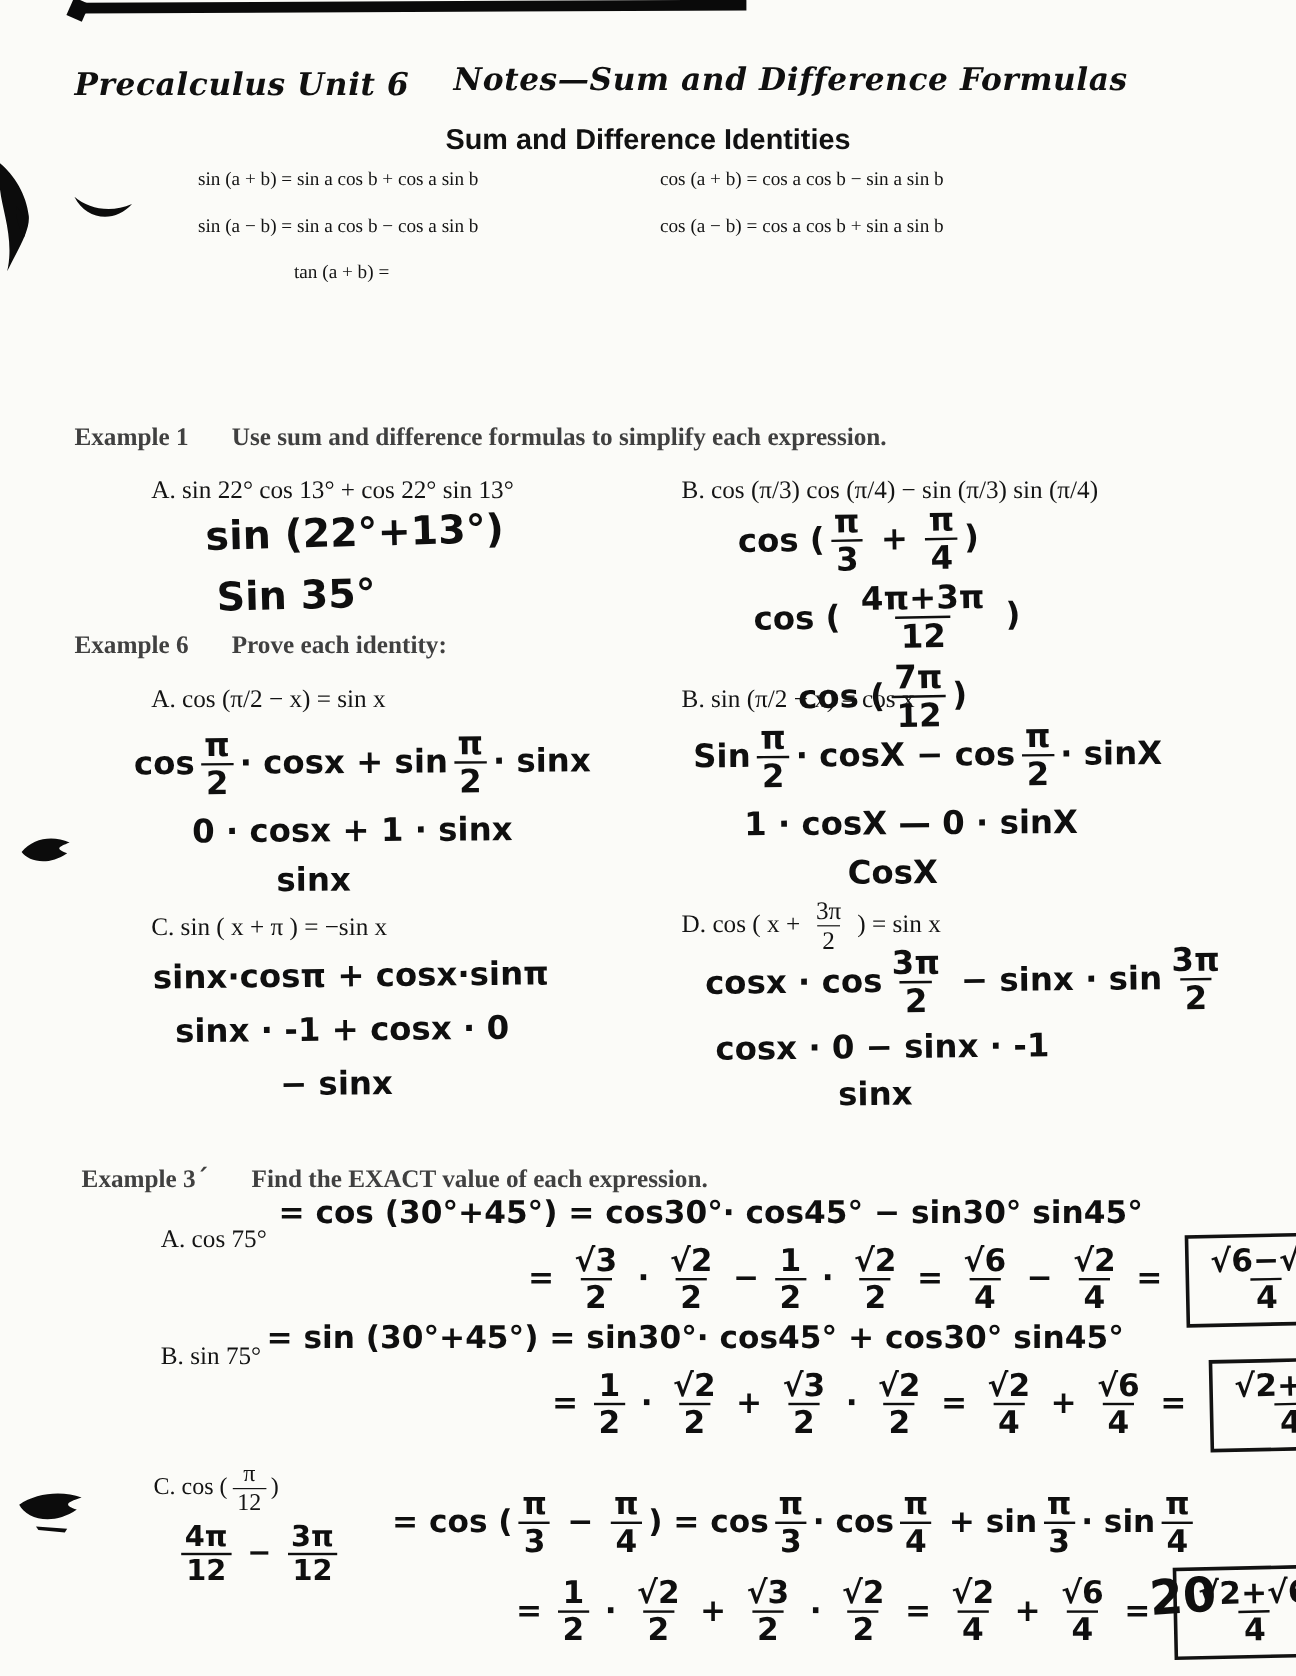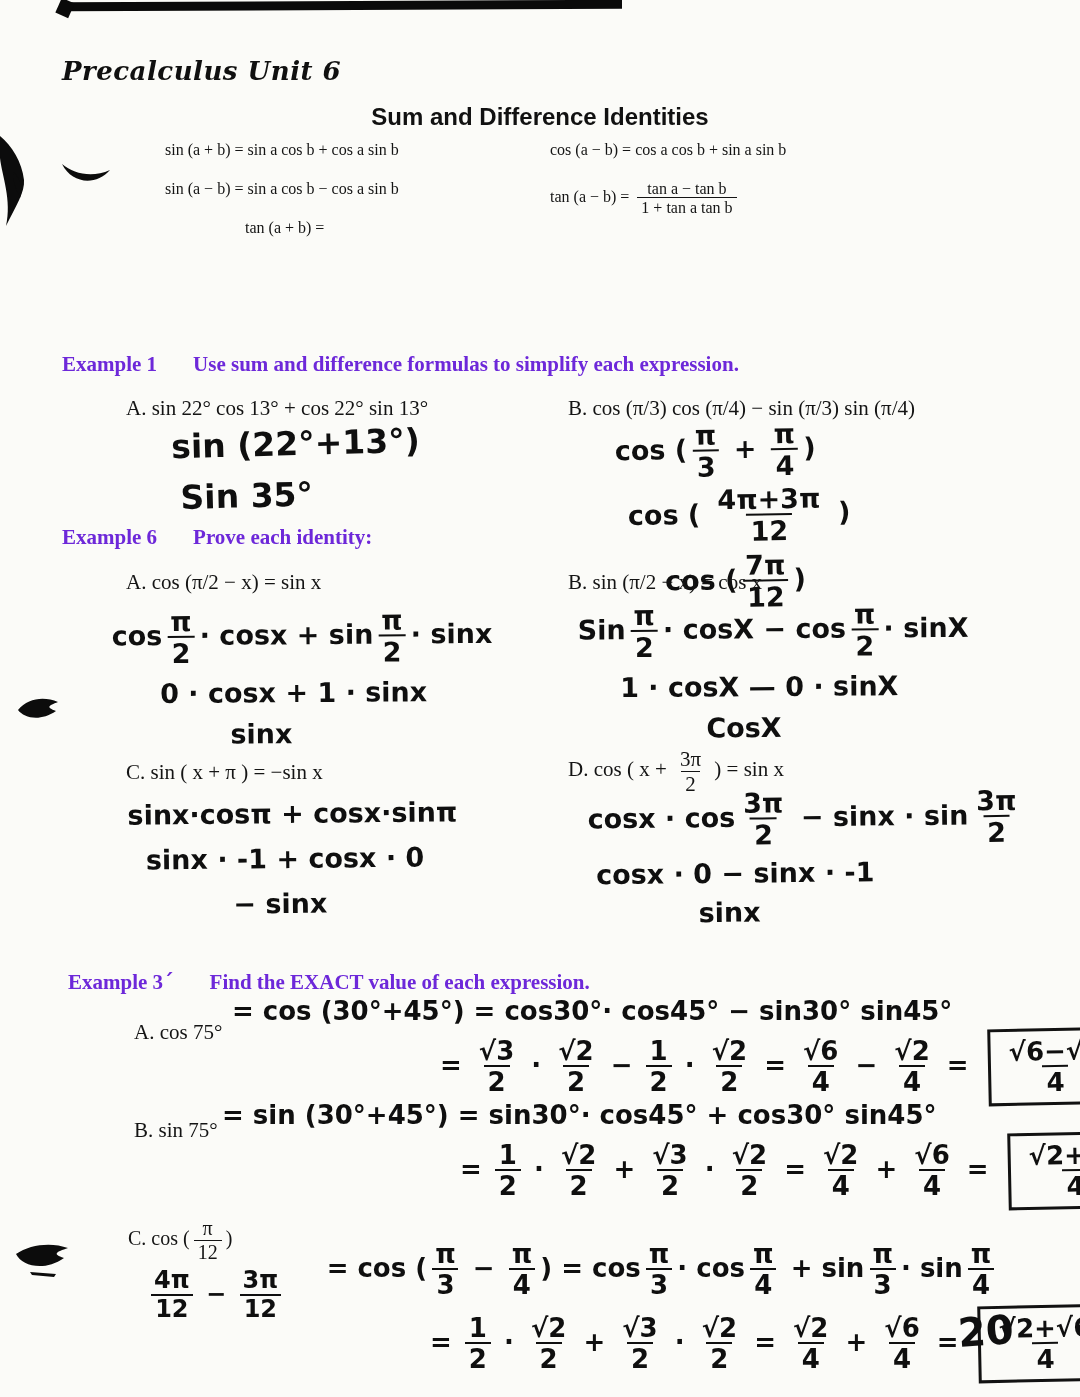"Notes—Sum and Difference Formulas" div.abs { html: none -> <div>Notes—Sum and Difference Formulas</div> }
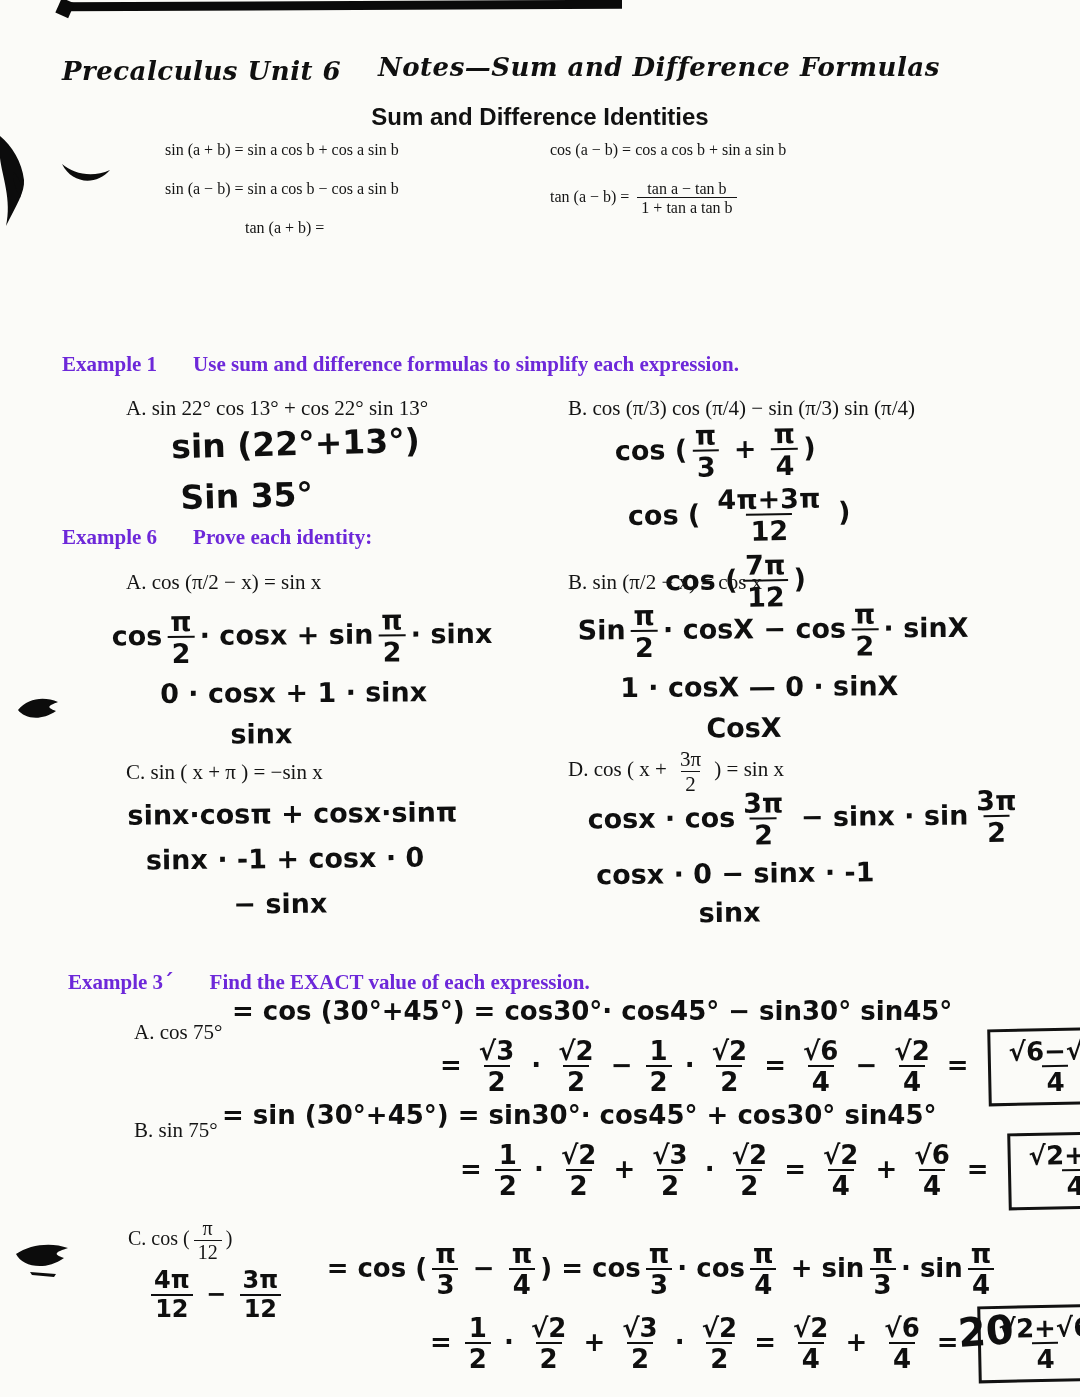"cos (a + b) =" div.math-line { html: none -> <div><span>cos (a + b) = cos a cos b − sin a sin b</span></div> }
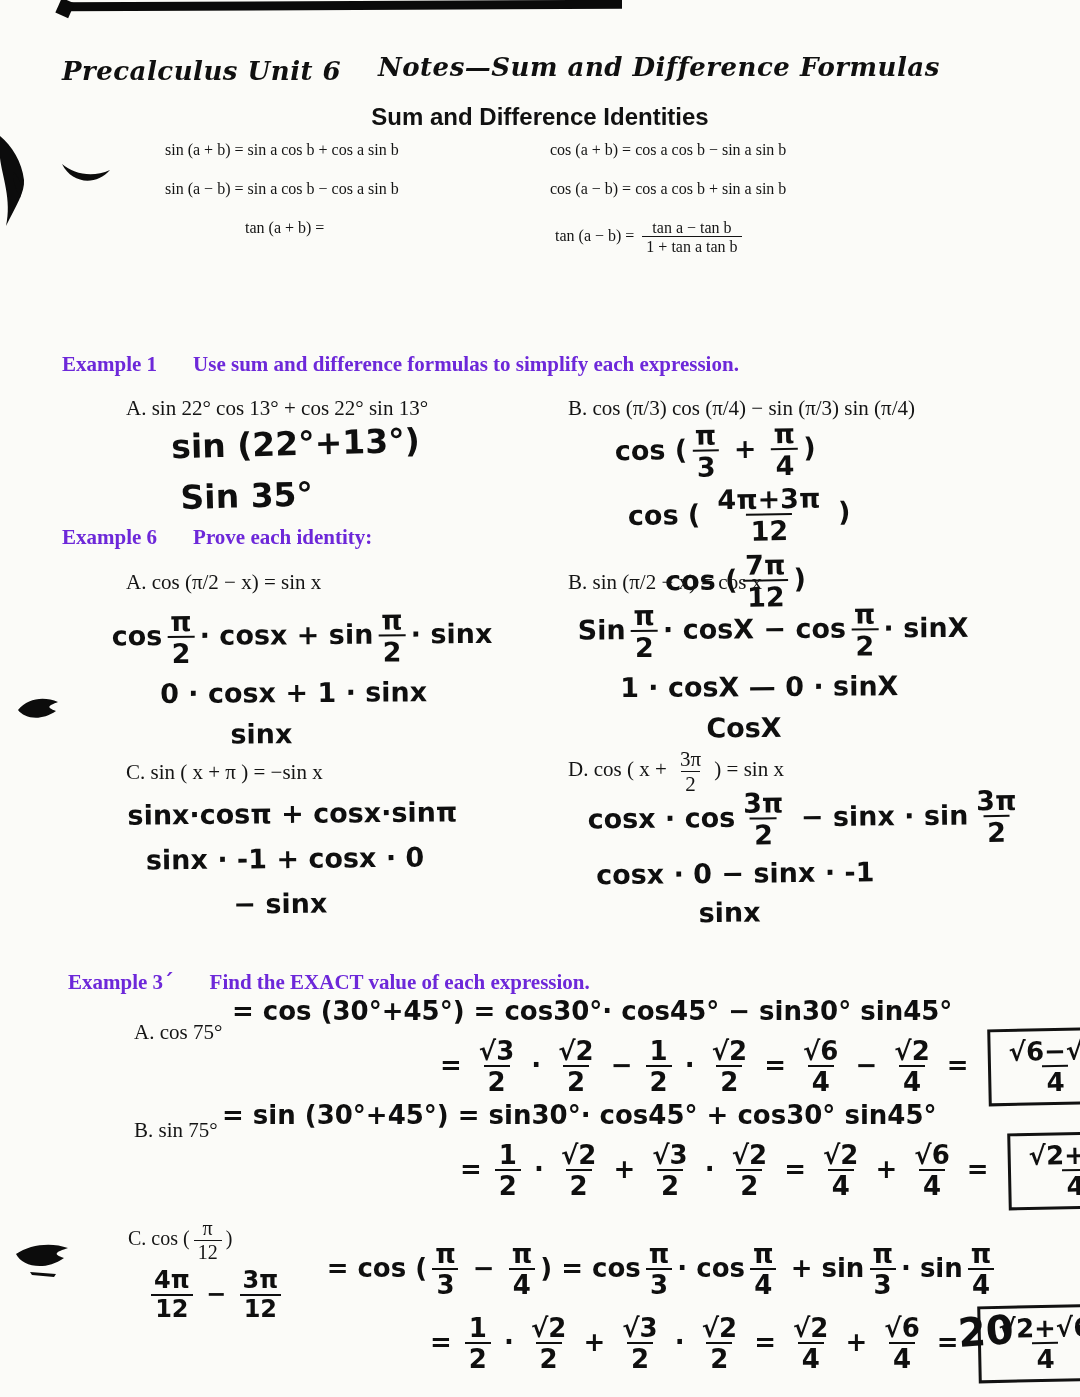"tan (a − b) =" div.math-line { html: <div><span>tan (a − b) = </span><span> <span>tan a − tan b</span> <span>1 + tan a tan b</span> </span></div> -> none }
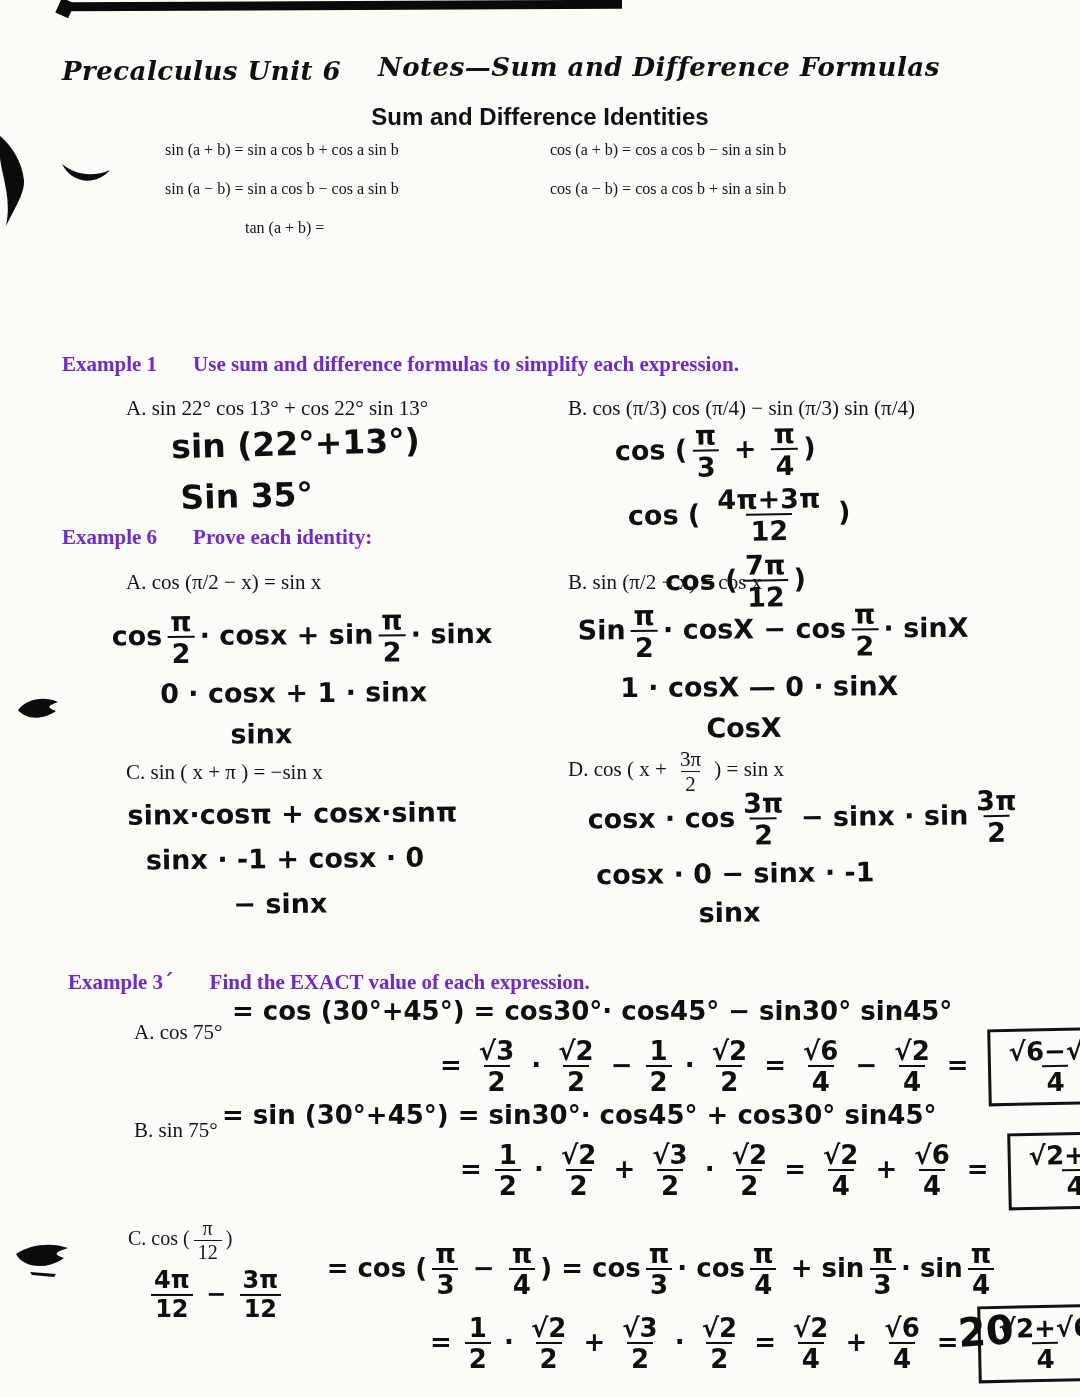"Example 1 Use sum and" .exh { color: #6d28d9 -> #404040 }
